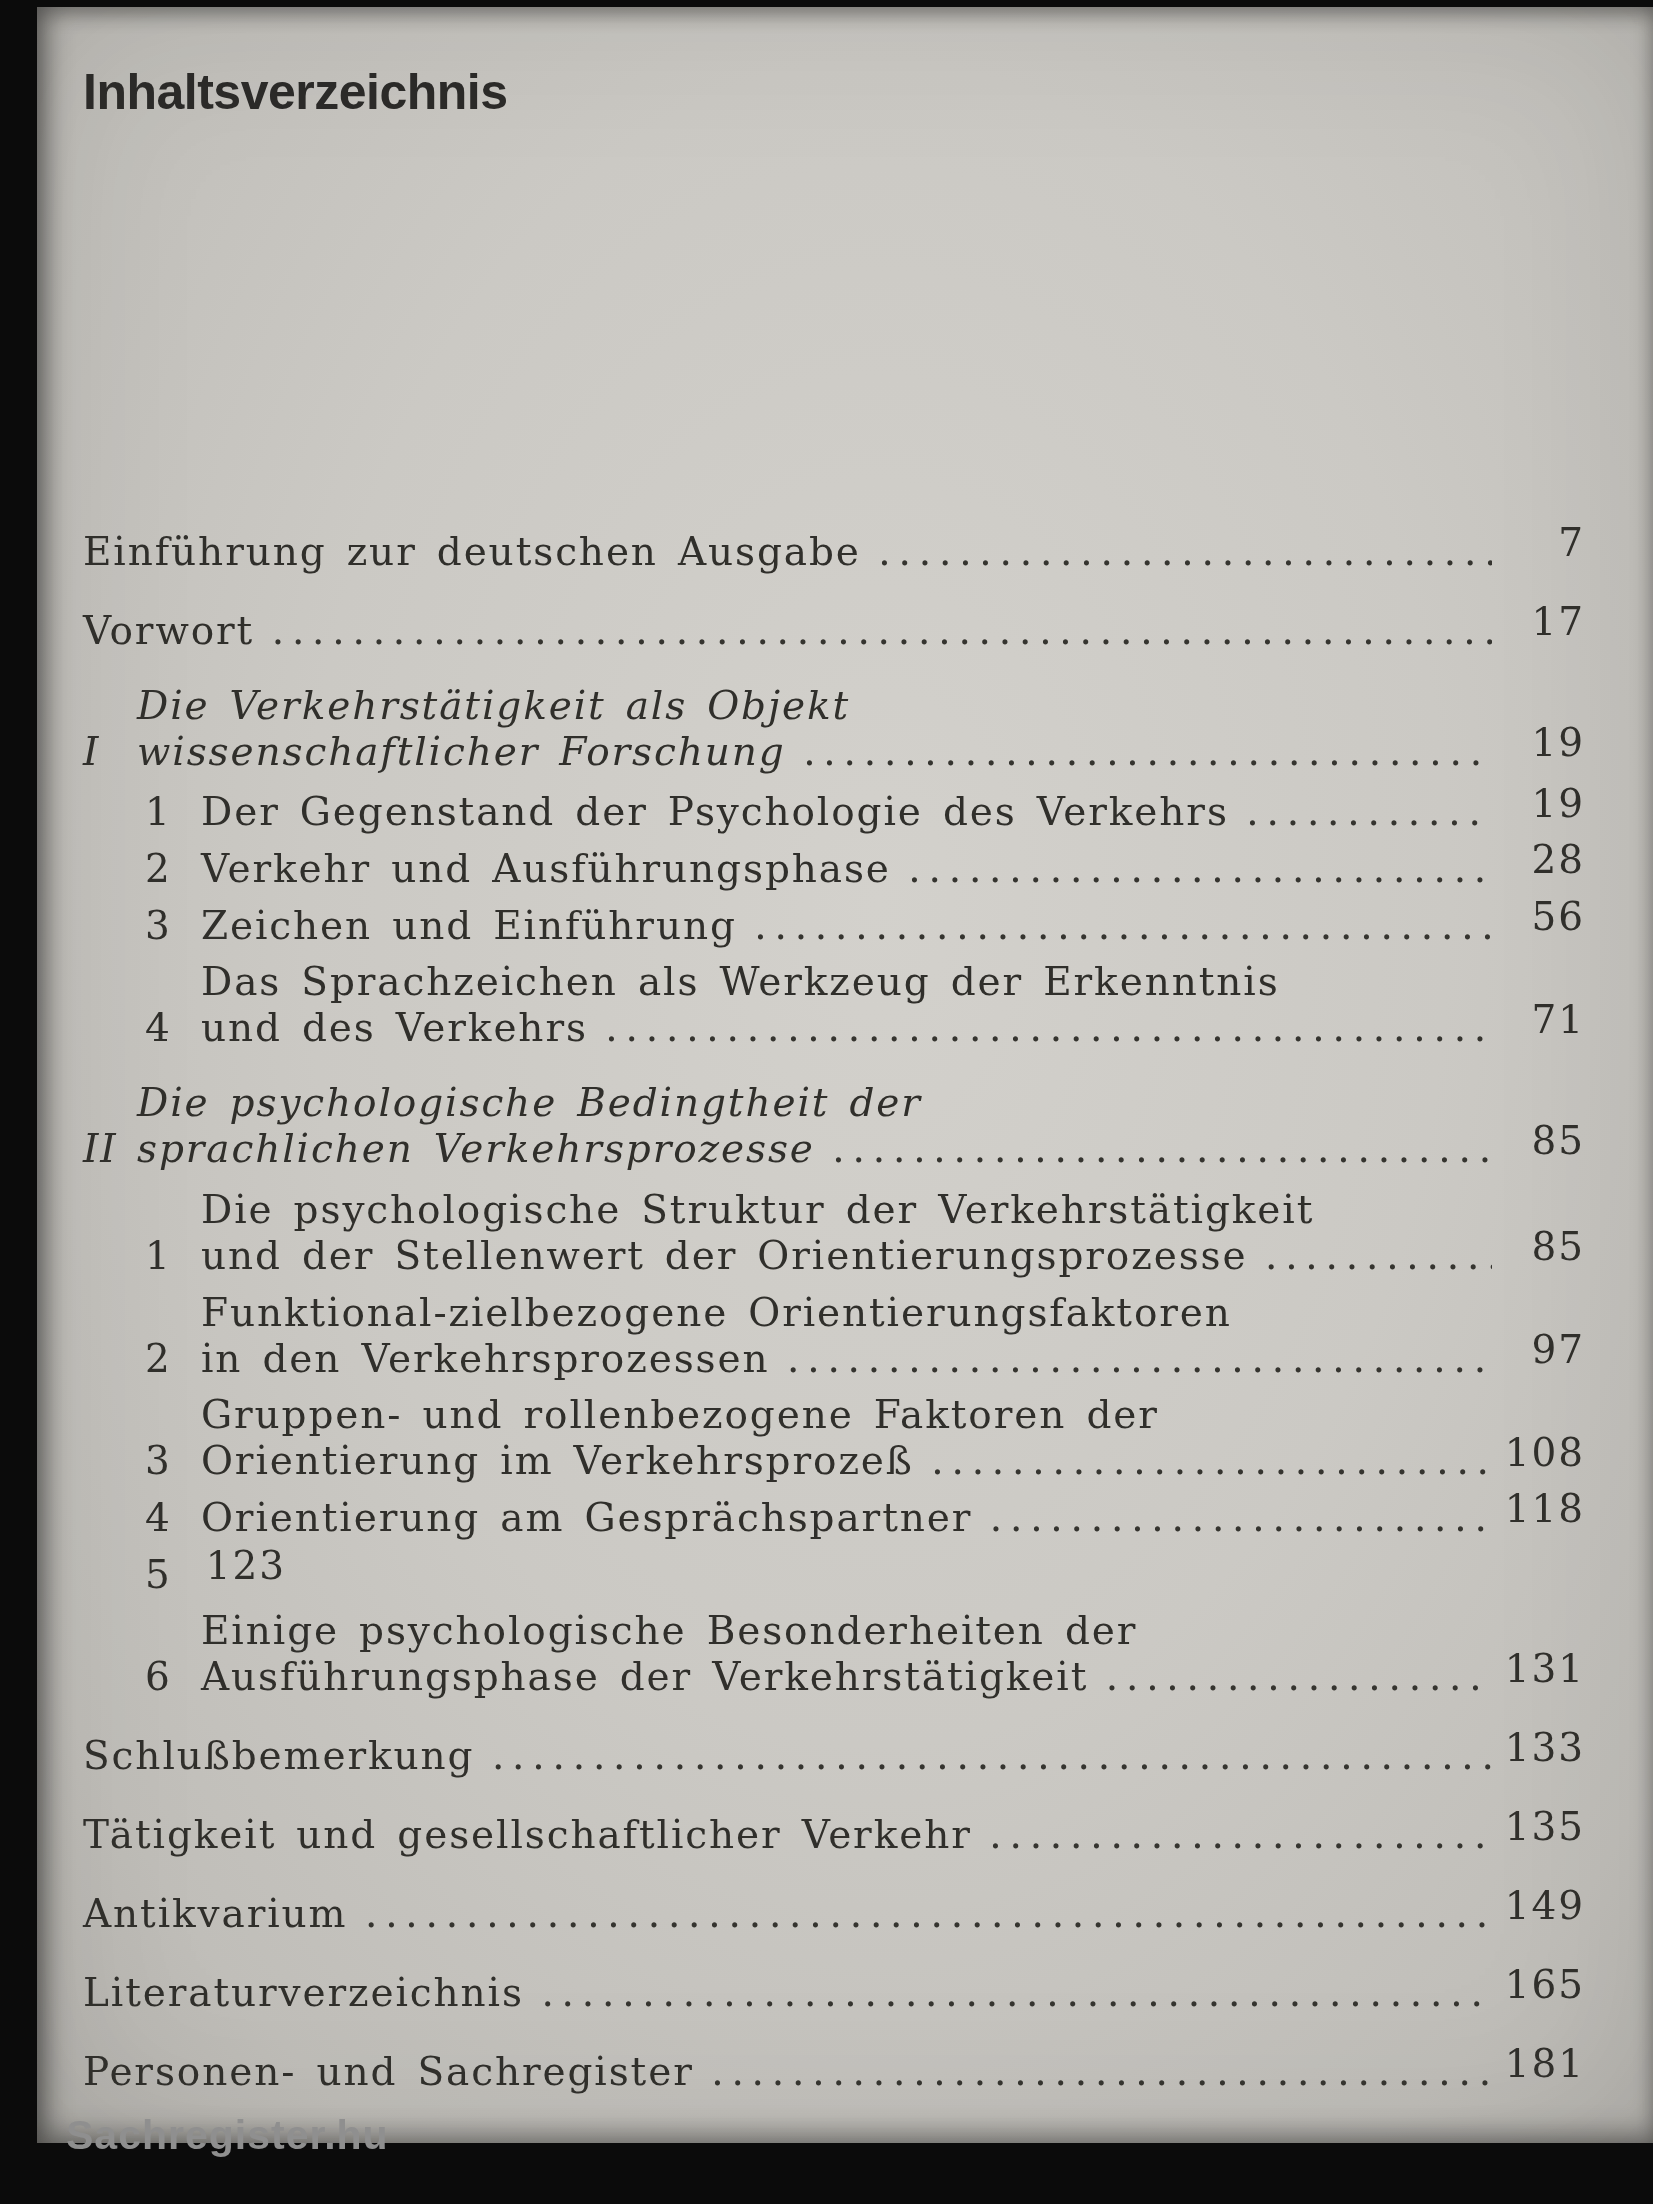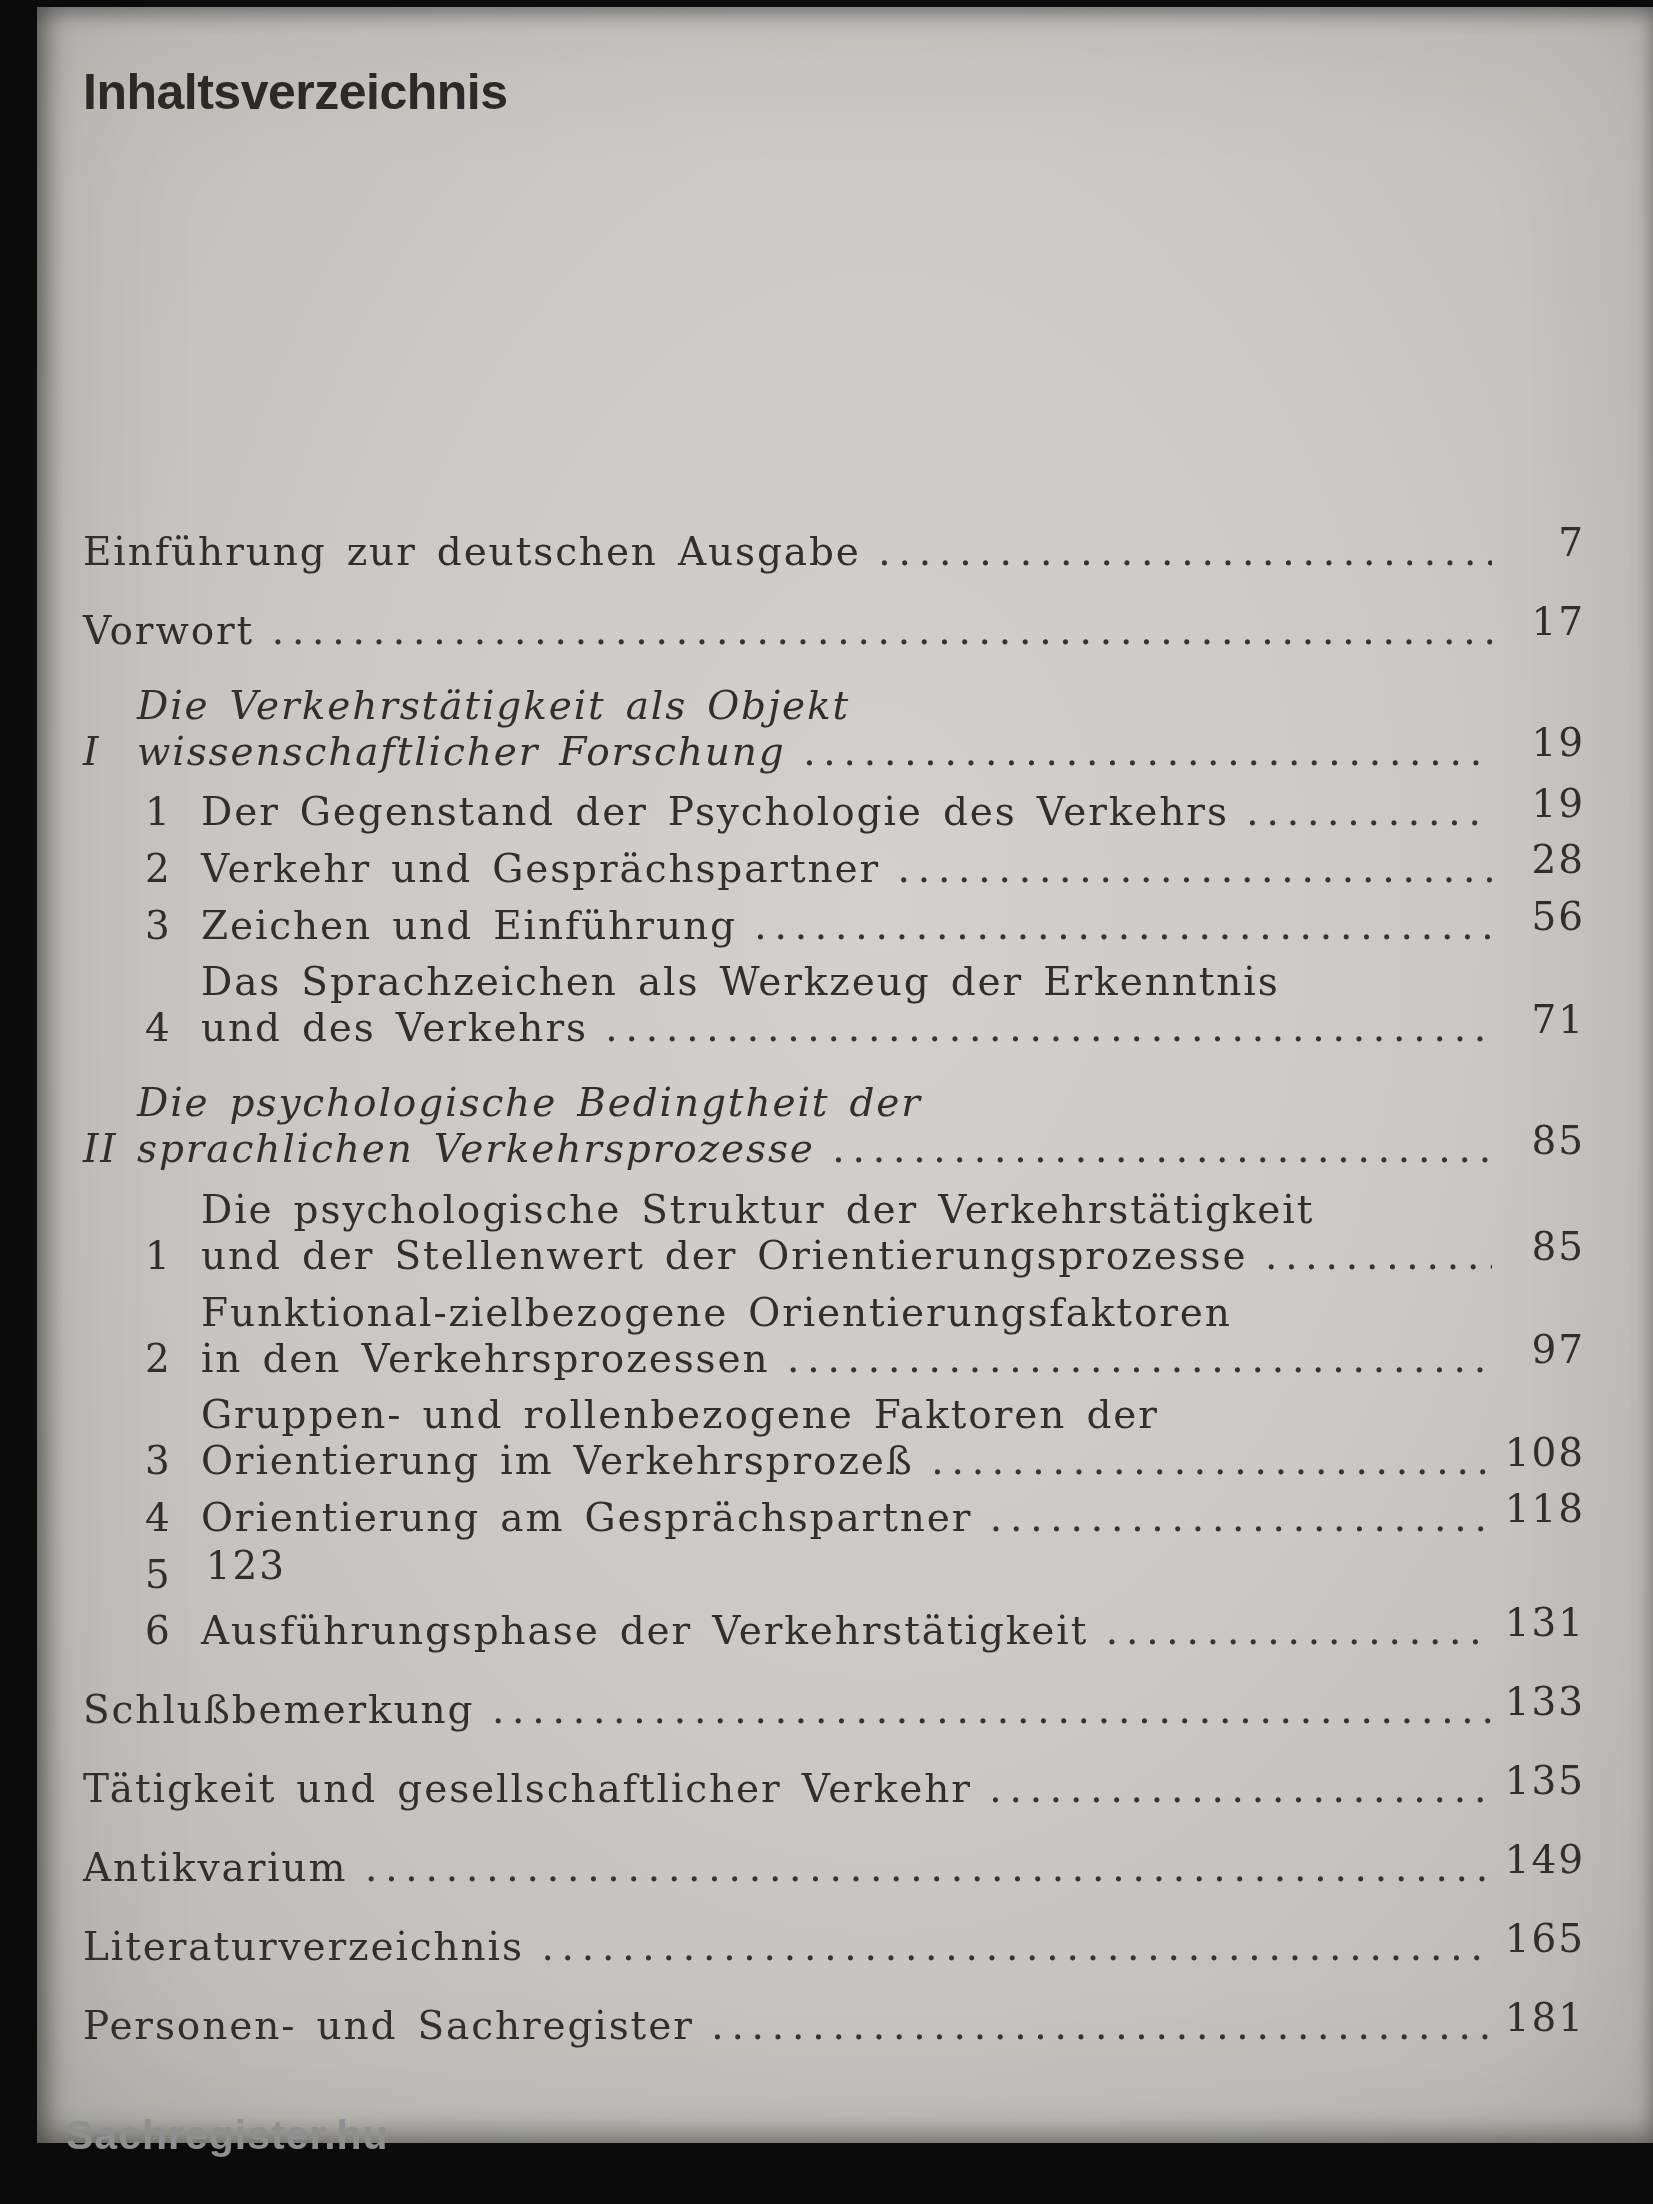"Verkehr und Gesprächspartner" span.txt { text: Gesprächspartner -> Ausführungsphase }
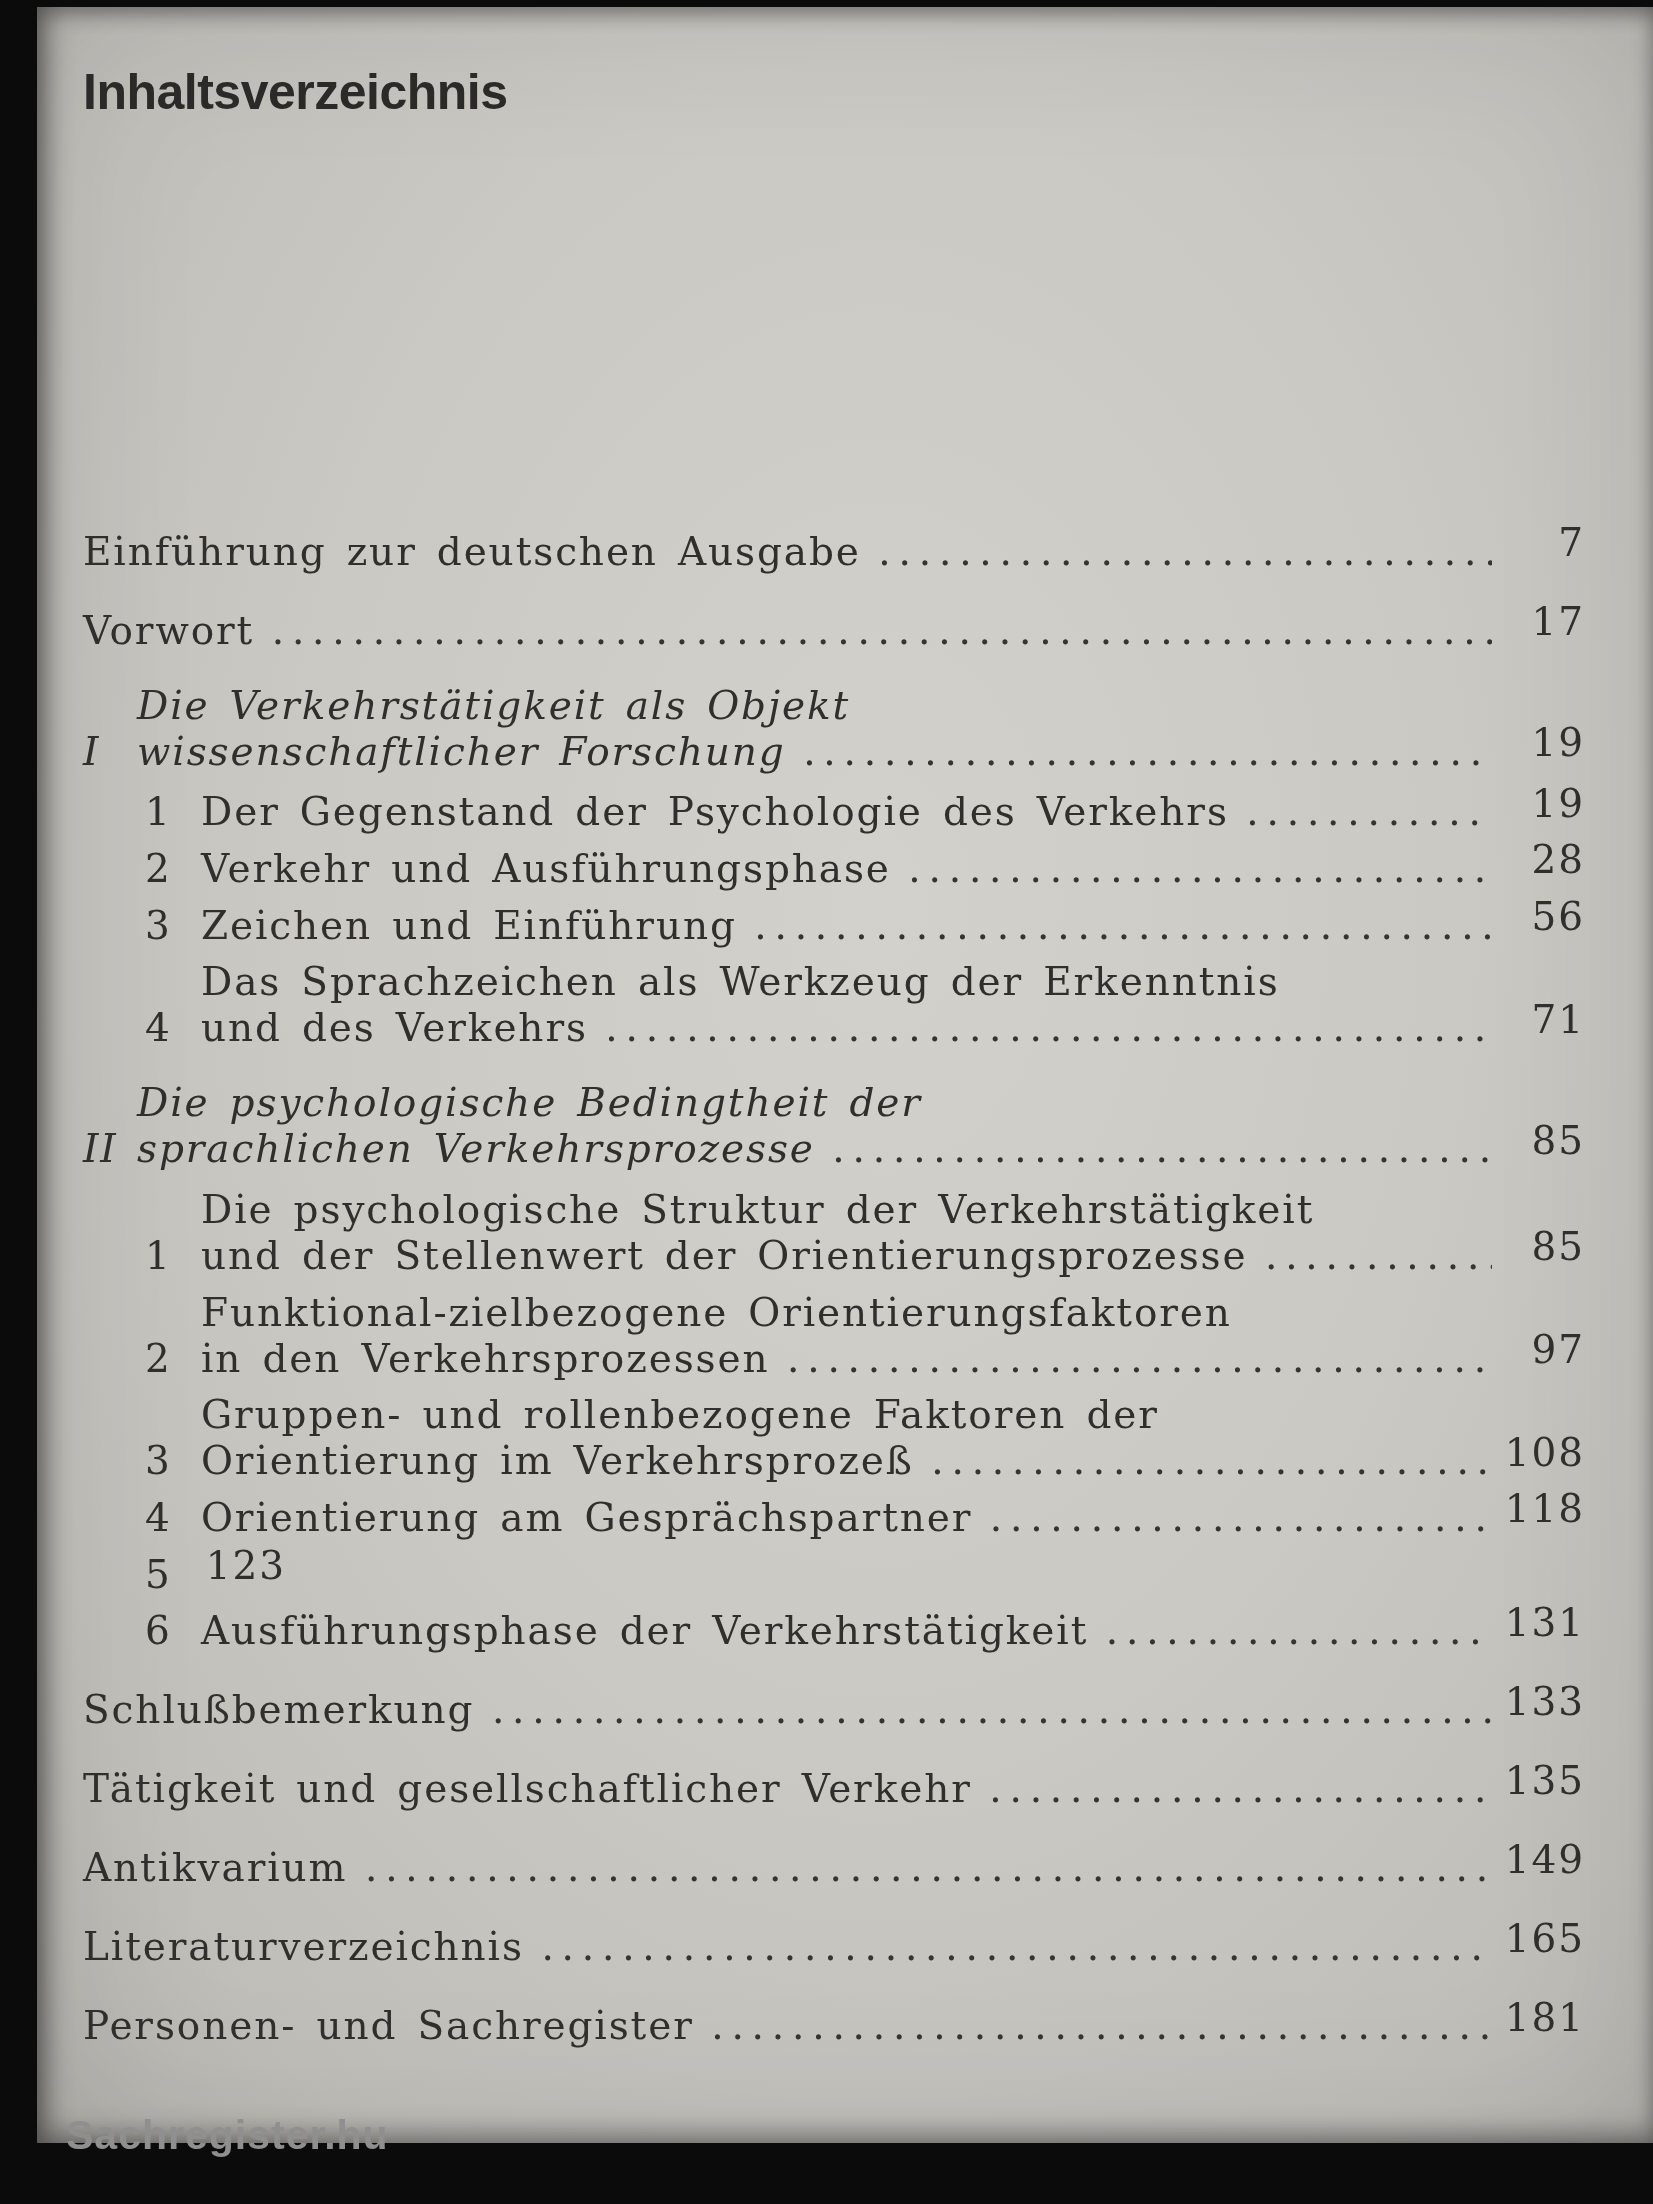"Einige psychologische Besonderheiten der" div.line { html: none -> <div><span>Einige psychologische Besonderheiten der</span></div> }
